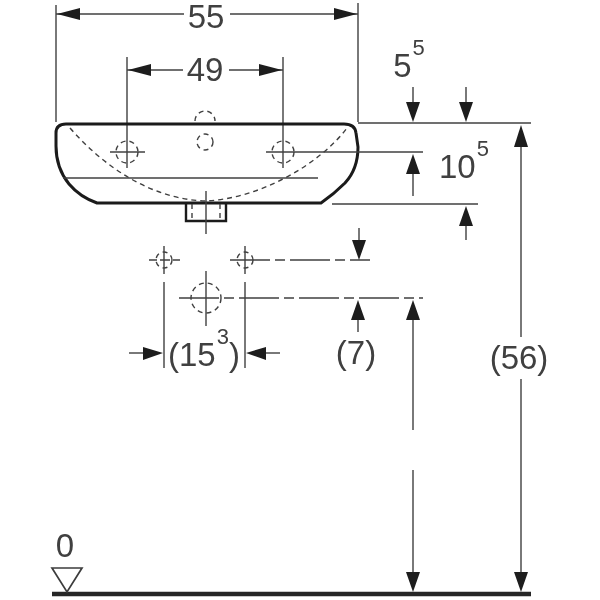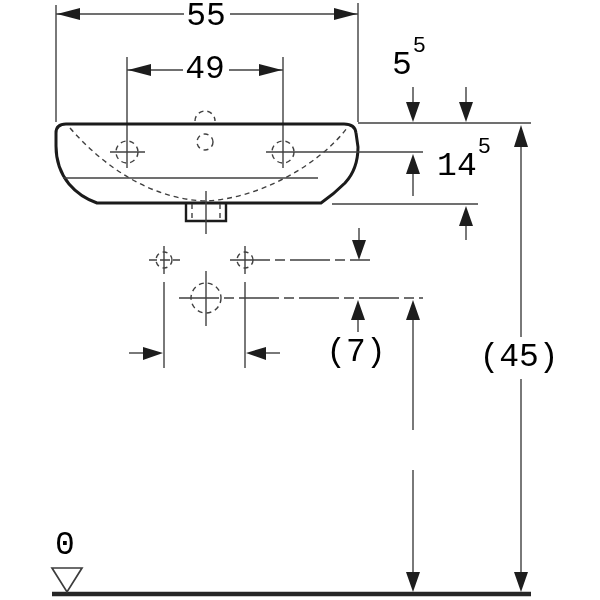"55" .lbl { color: #000000 -> #404040; font-family: Liberation Mono, monospace -> none }
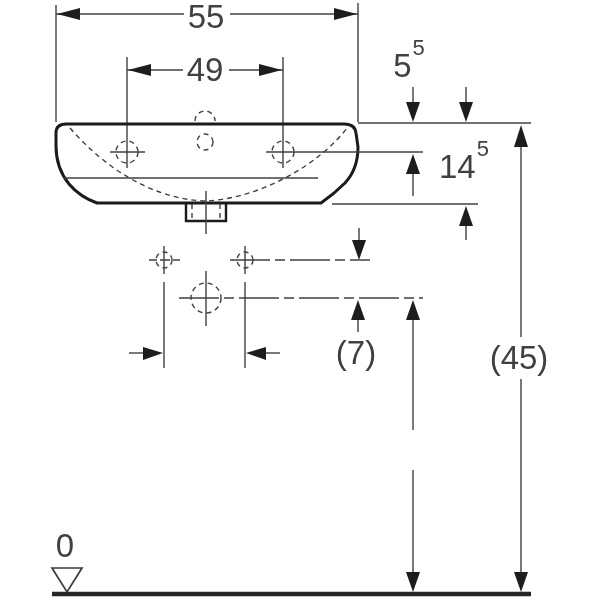"14" span { text: 14 -> 10 }
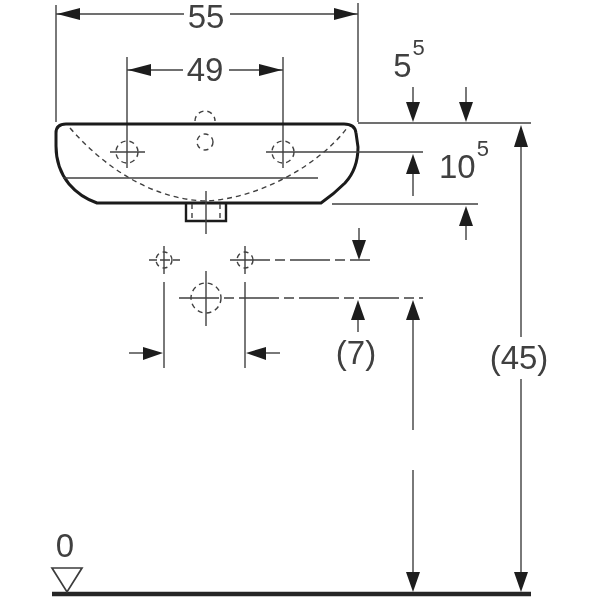"(153)" div.lbl { html: none -> <div> <span>(15</span><sup>3</sup><span>)</span> </div> }
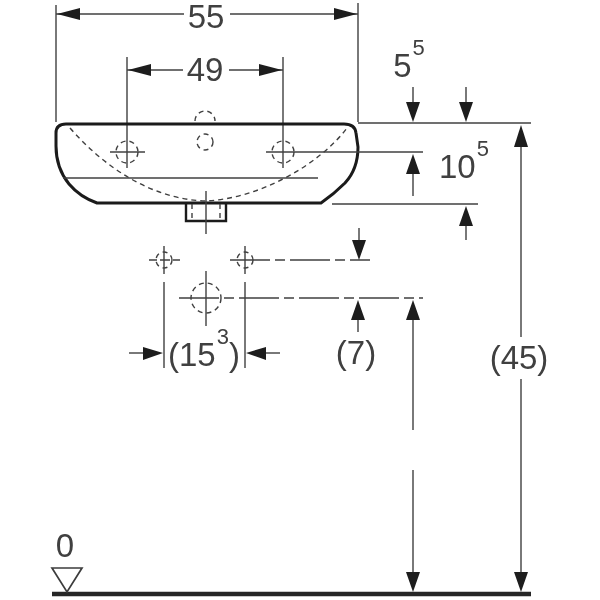"(45)" span { text: 45 -> 56 }
